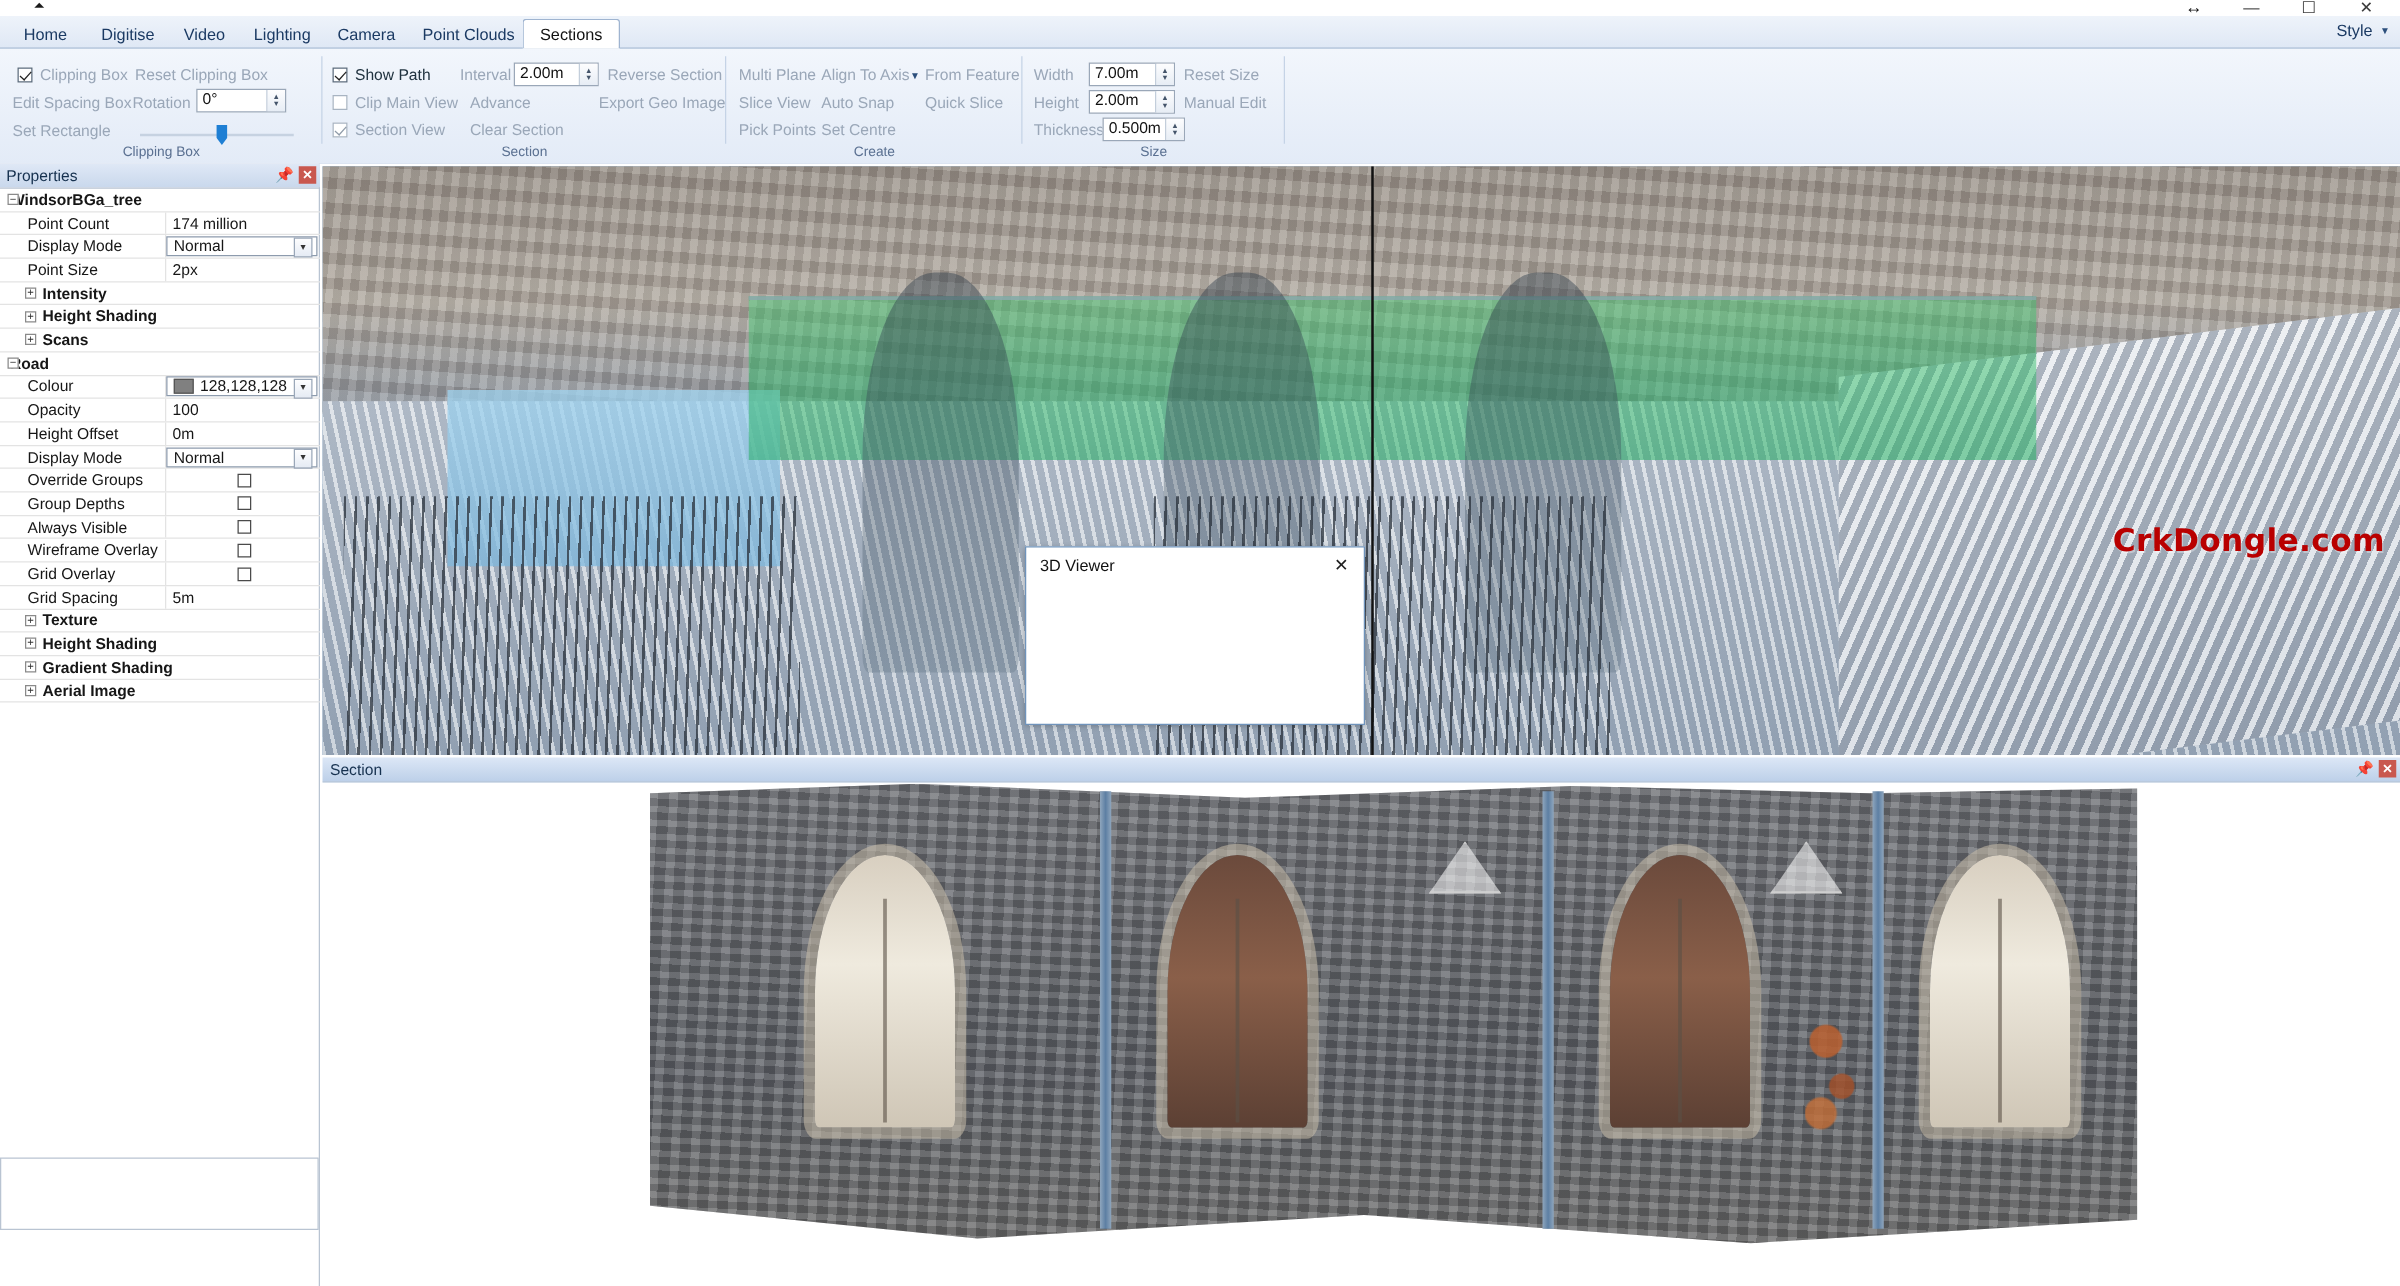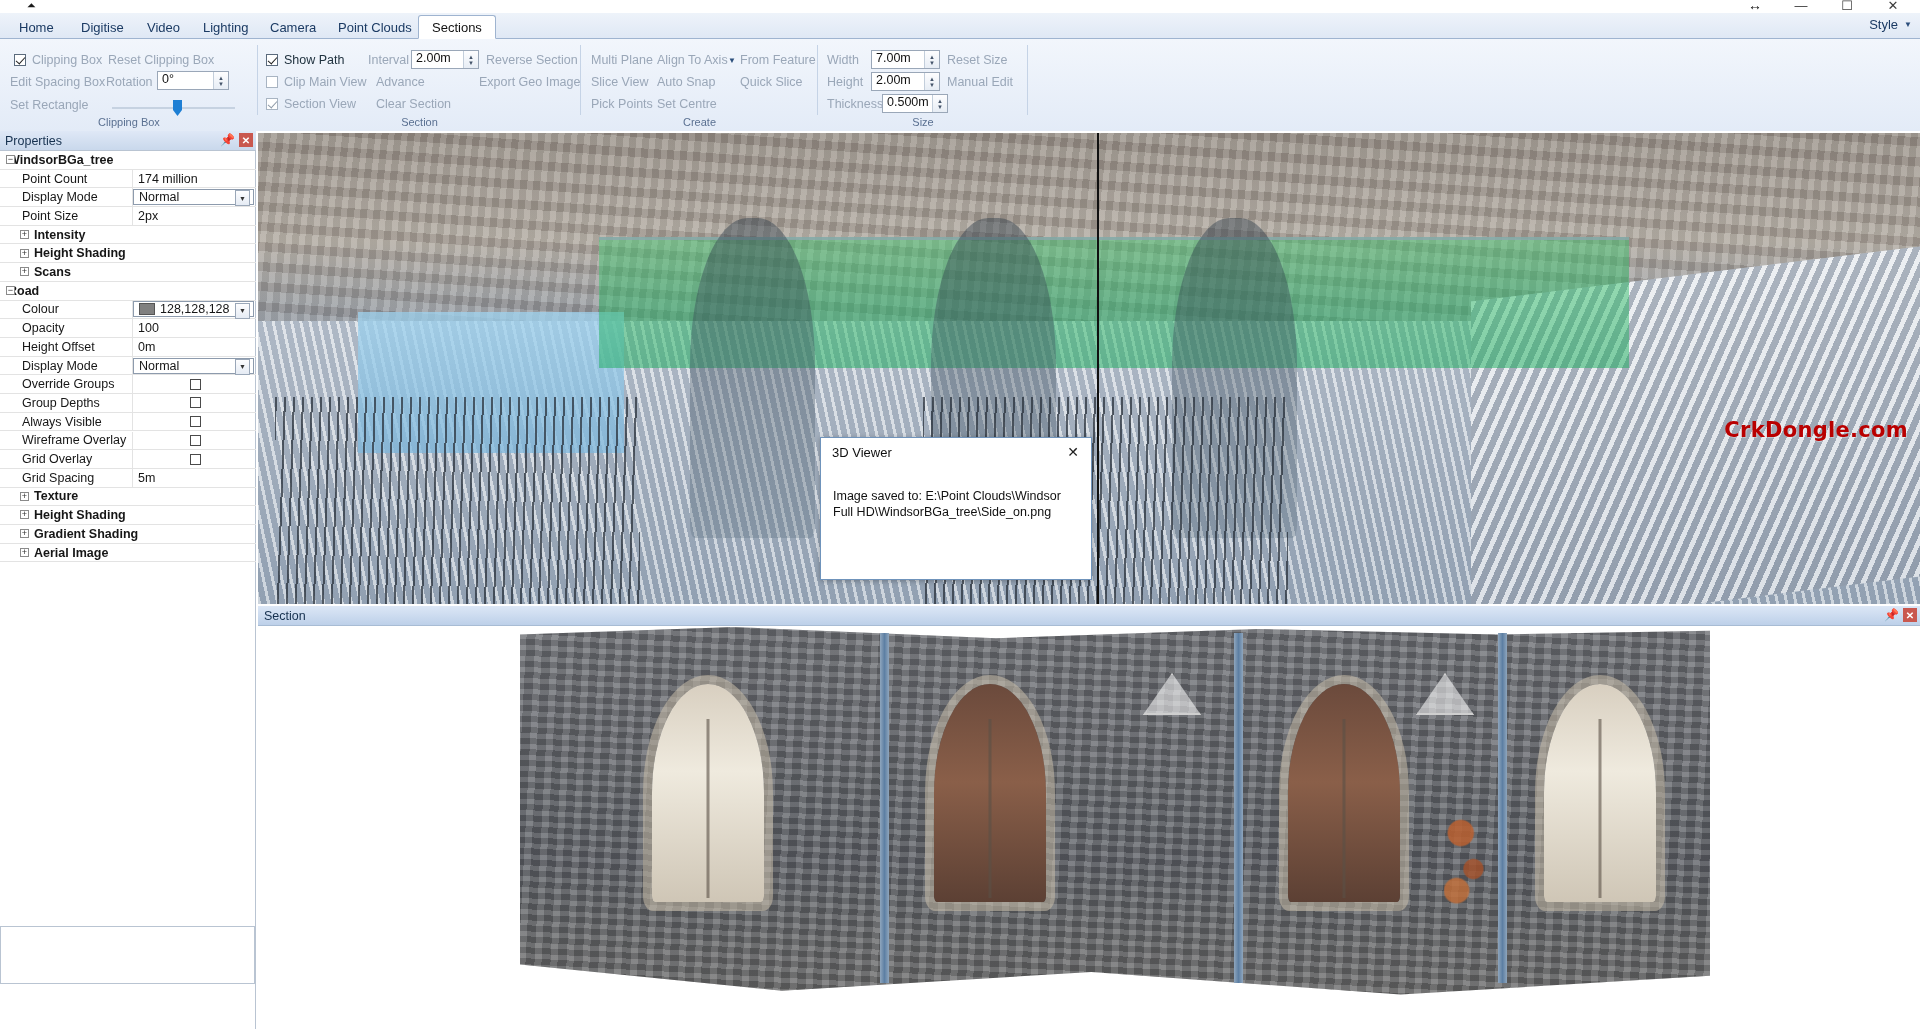"CrkDongle.com" .wm { font-size: 21px -> 25px }
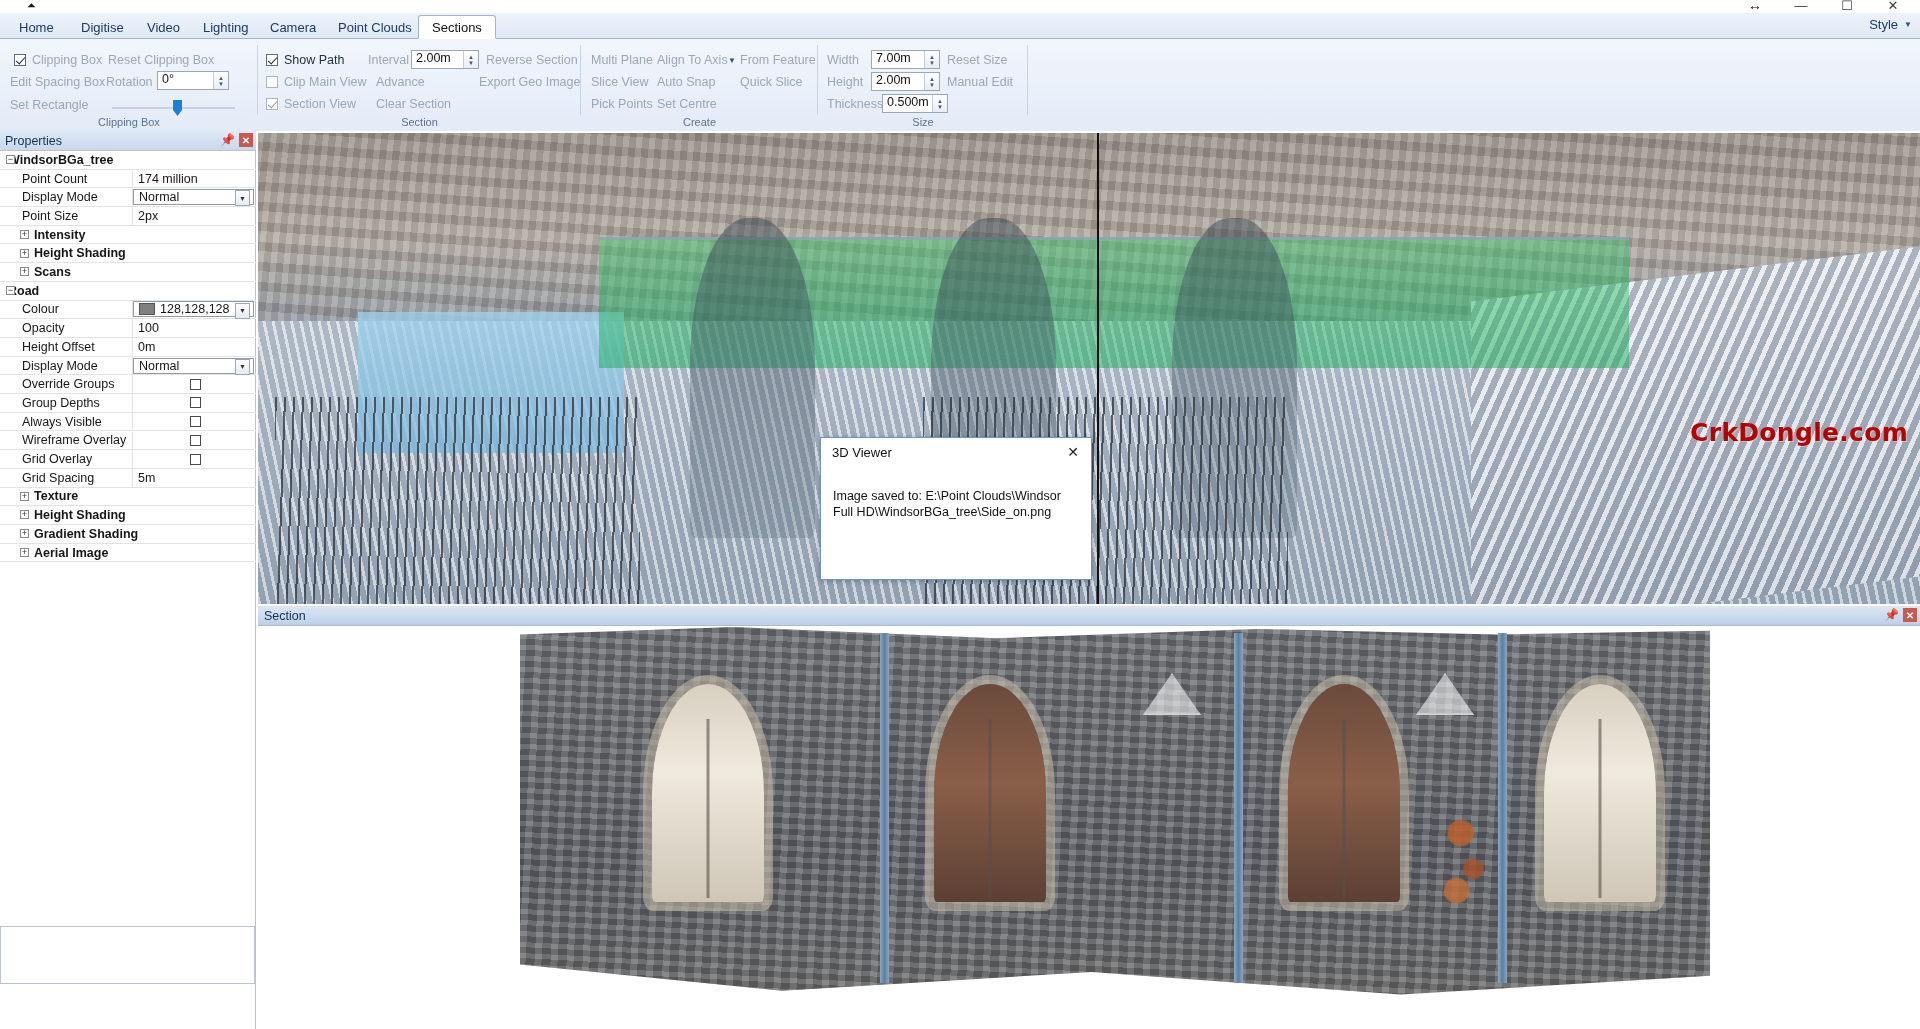"Image saved to: E:\Point Clouds\Windsor" div.dlg-msg { html: <div>Image saved to: E:\Point Clouds\Windsor Full HD\WindsorBGa_tree\Side_on.png</div> -> none }
